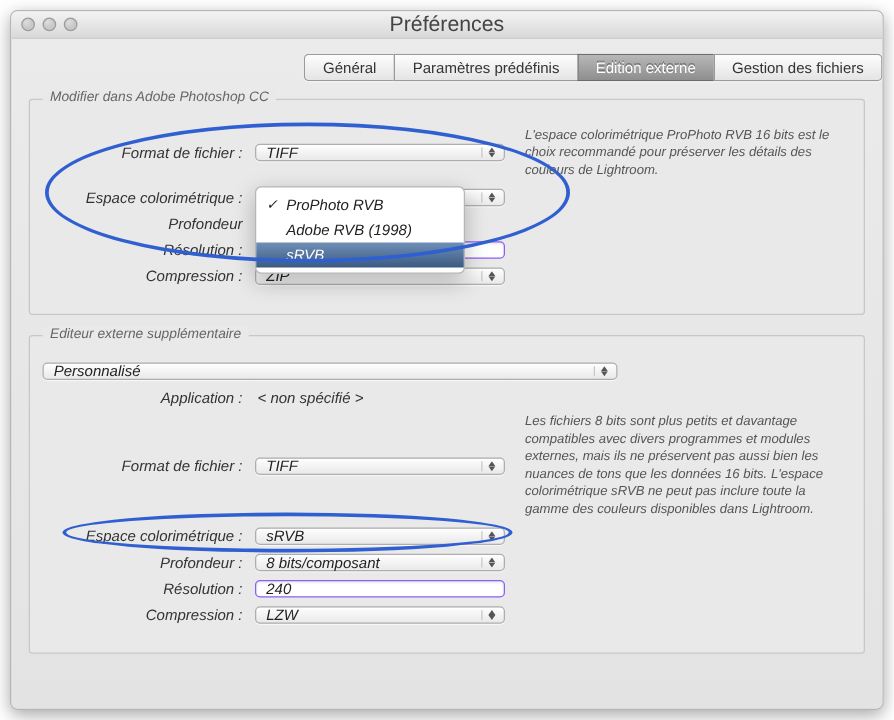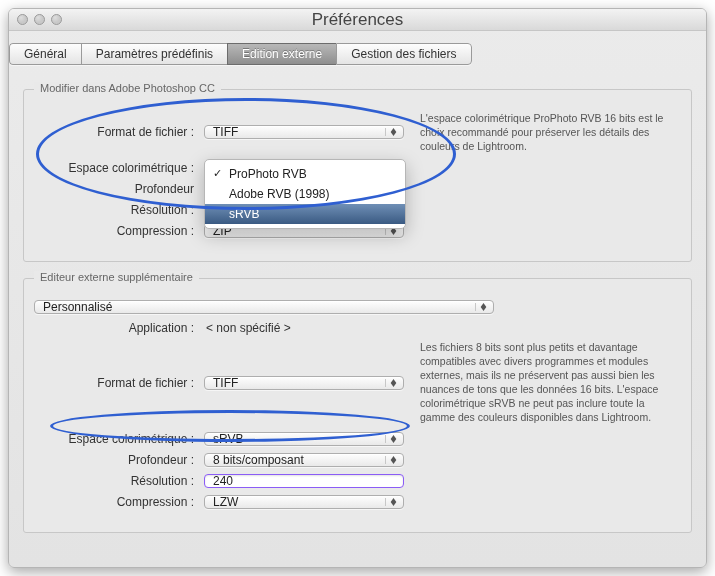"Général" .tabbar { justify-content: flex-start -> flex-end }
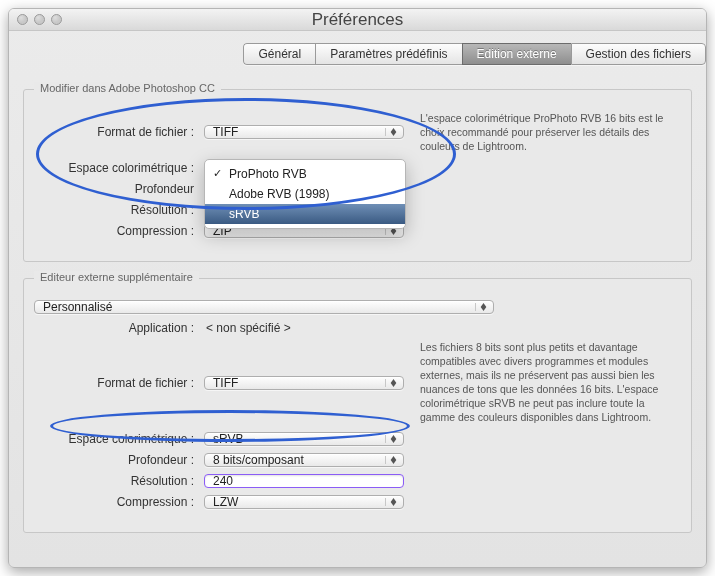"Modifier dans Adobe Photoshop CC" .groupbox { font-style: none -> italic; margin: 14px 0 16px 0 -> 4px 0 16px 0 }
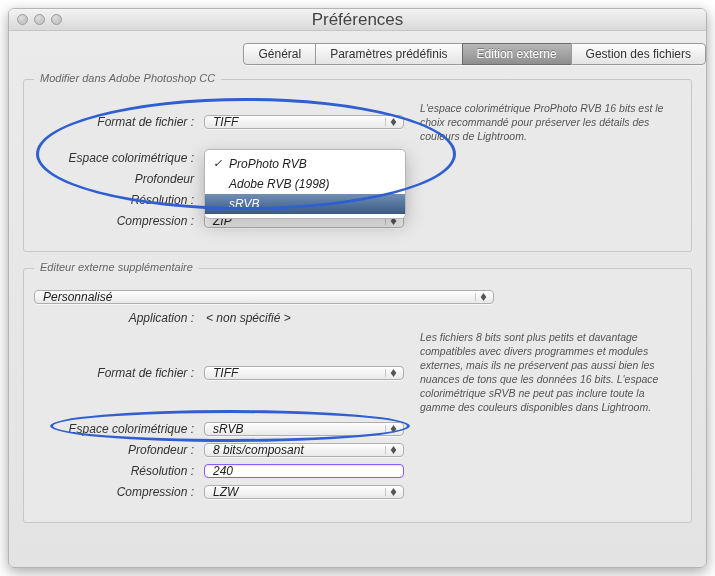"ProPhoto RVB" .menu { width: 202px -> 168px }
